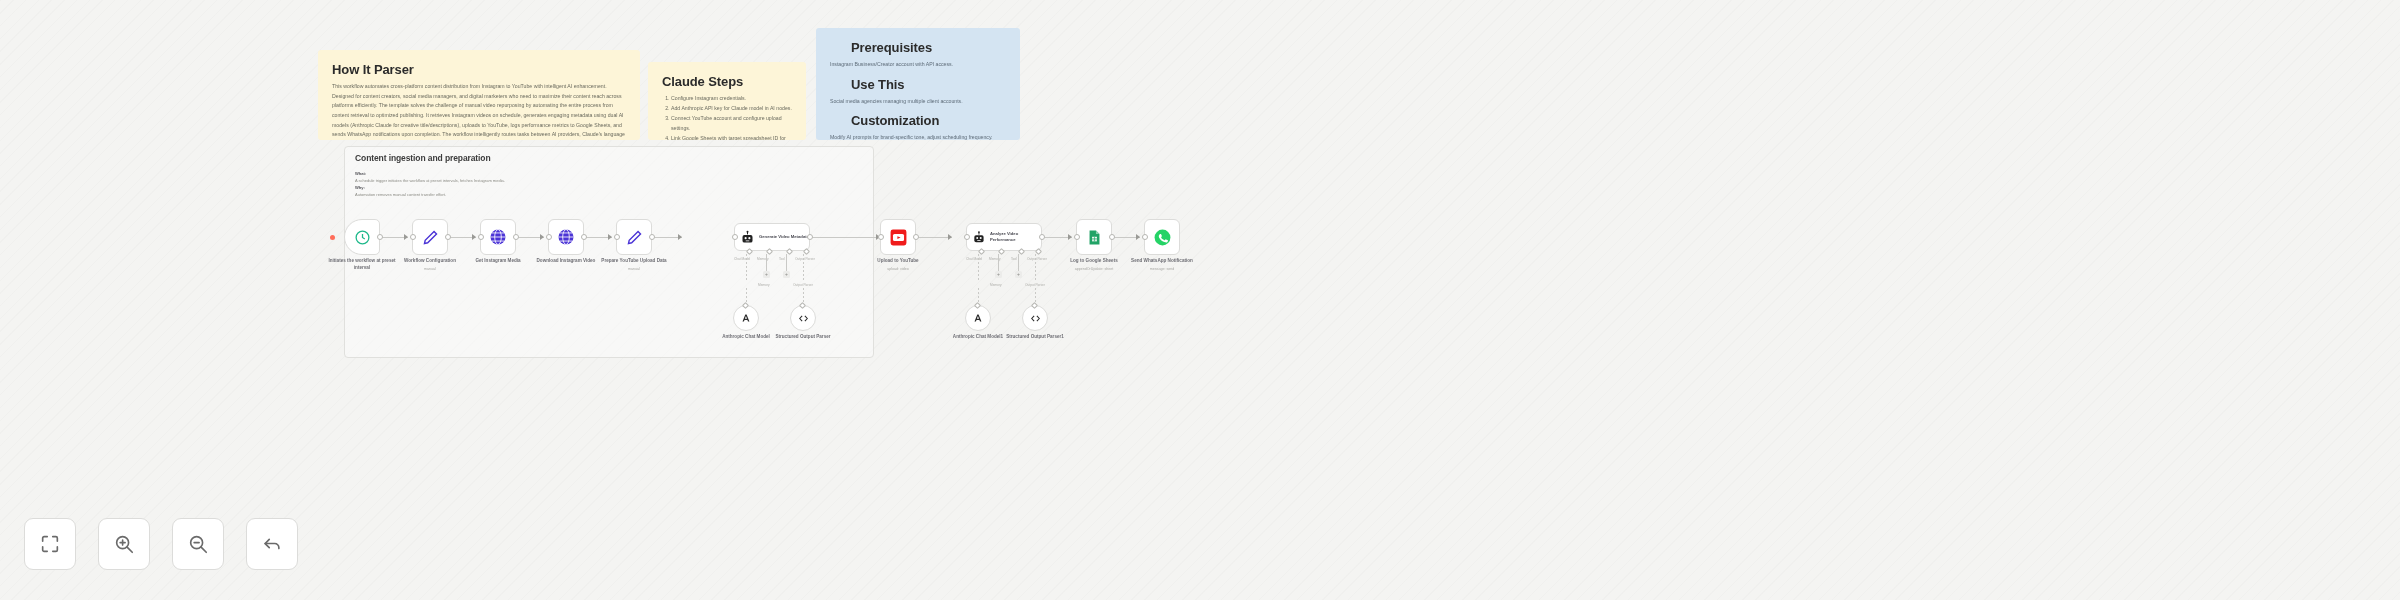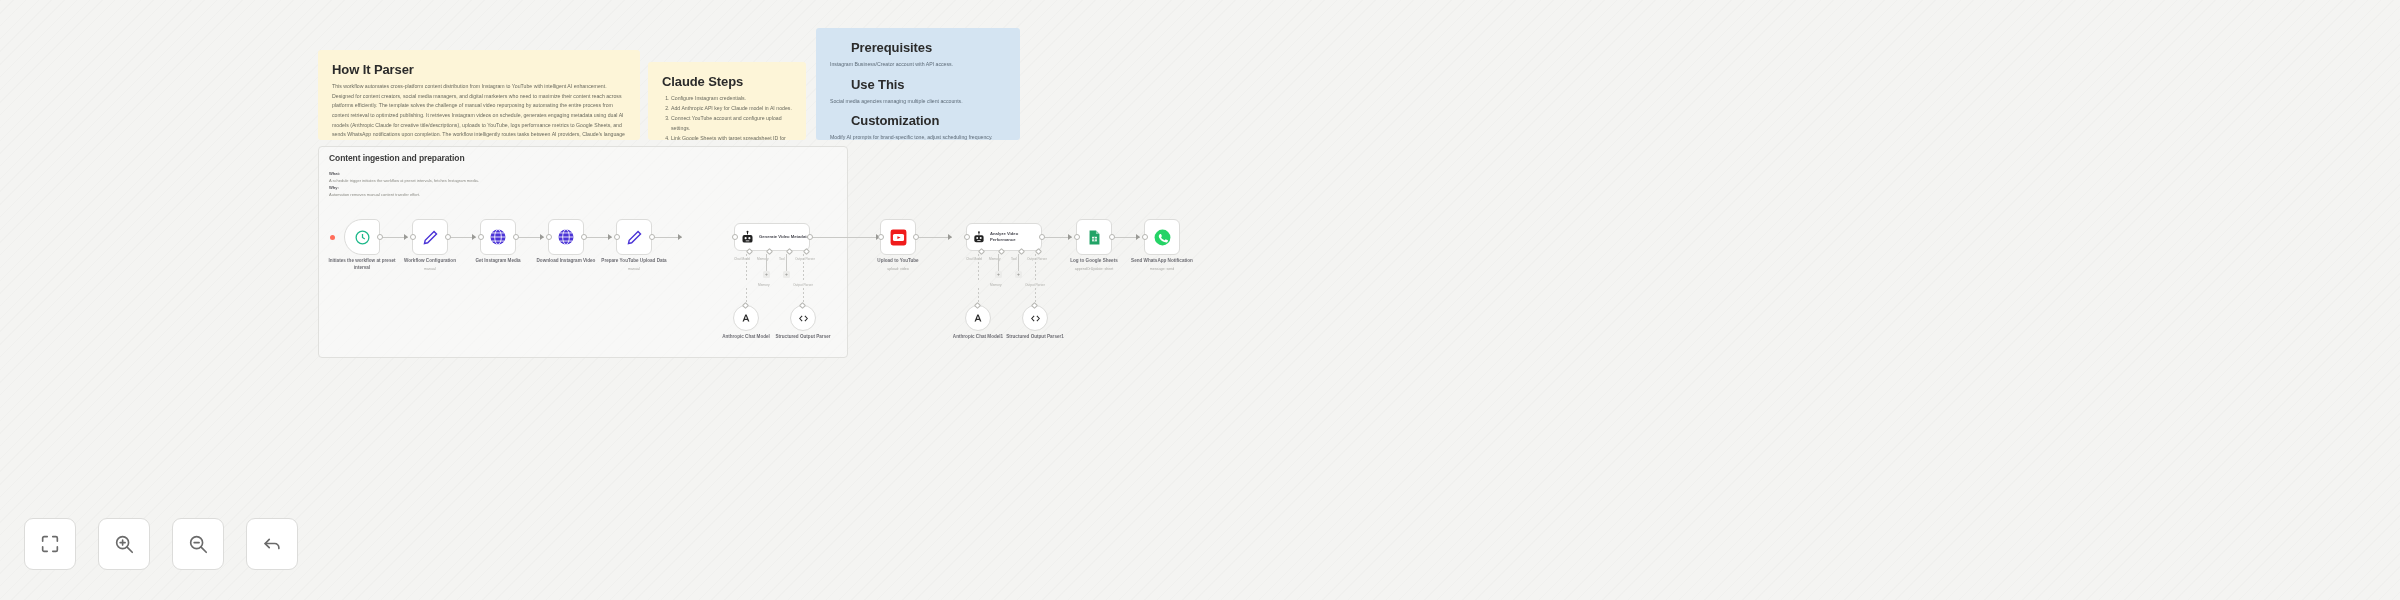"Content ingestion and preparation" .group { margin-left: none -> 26px }
